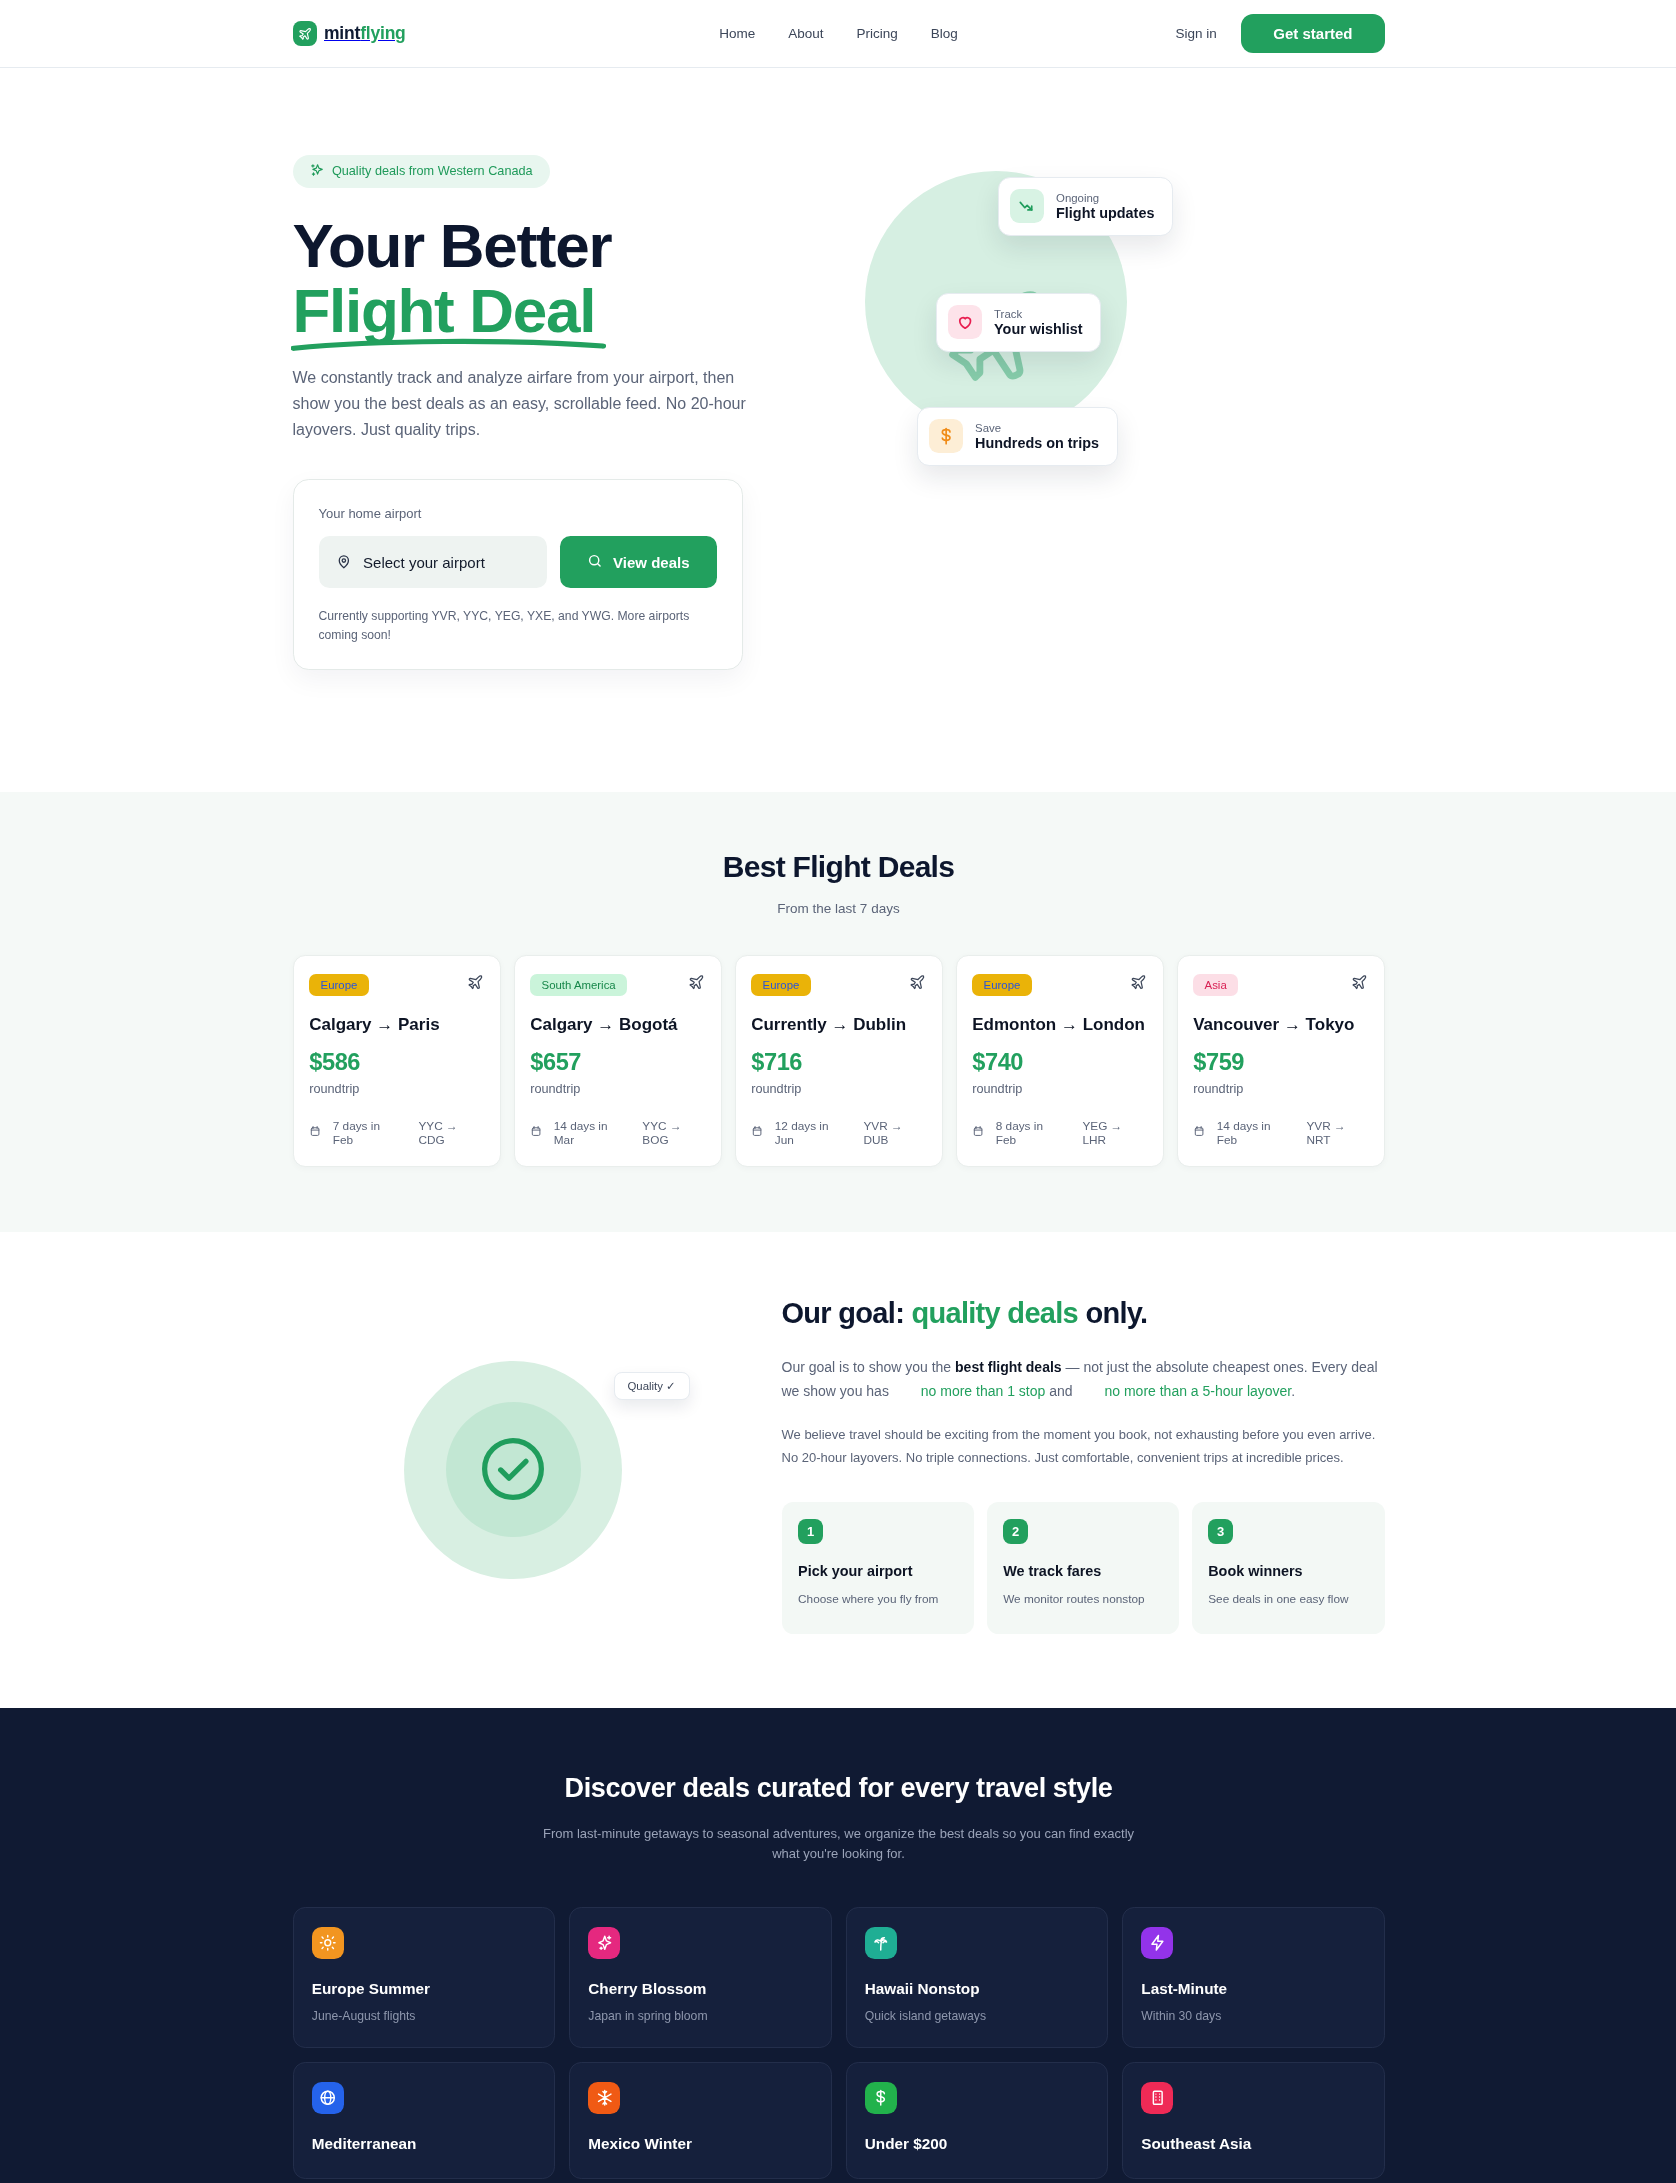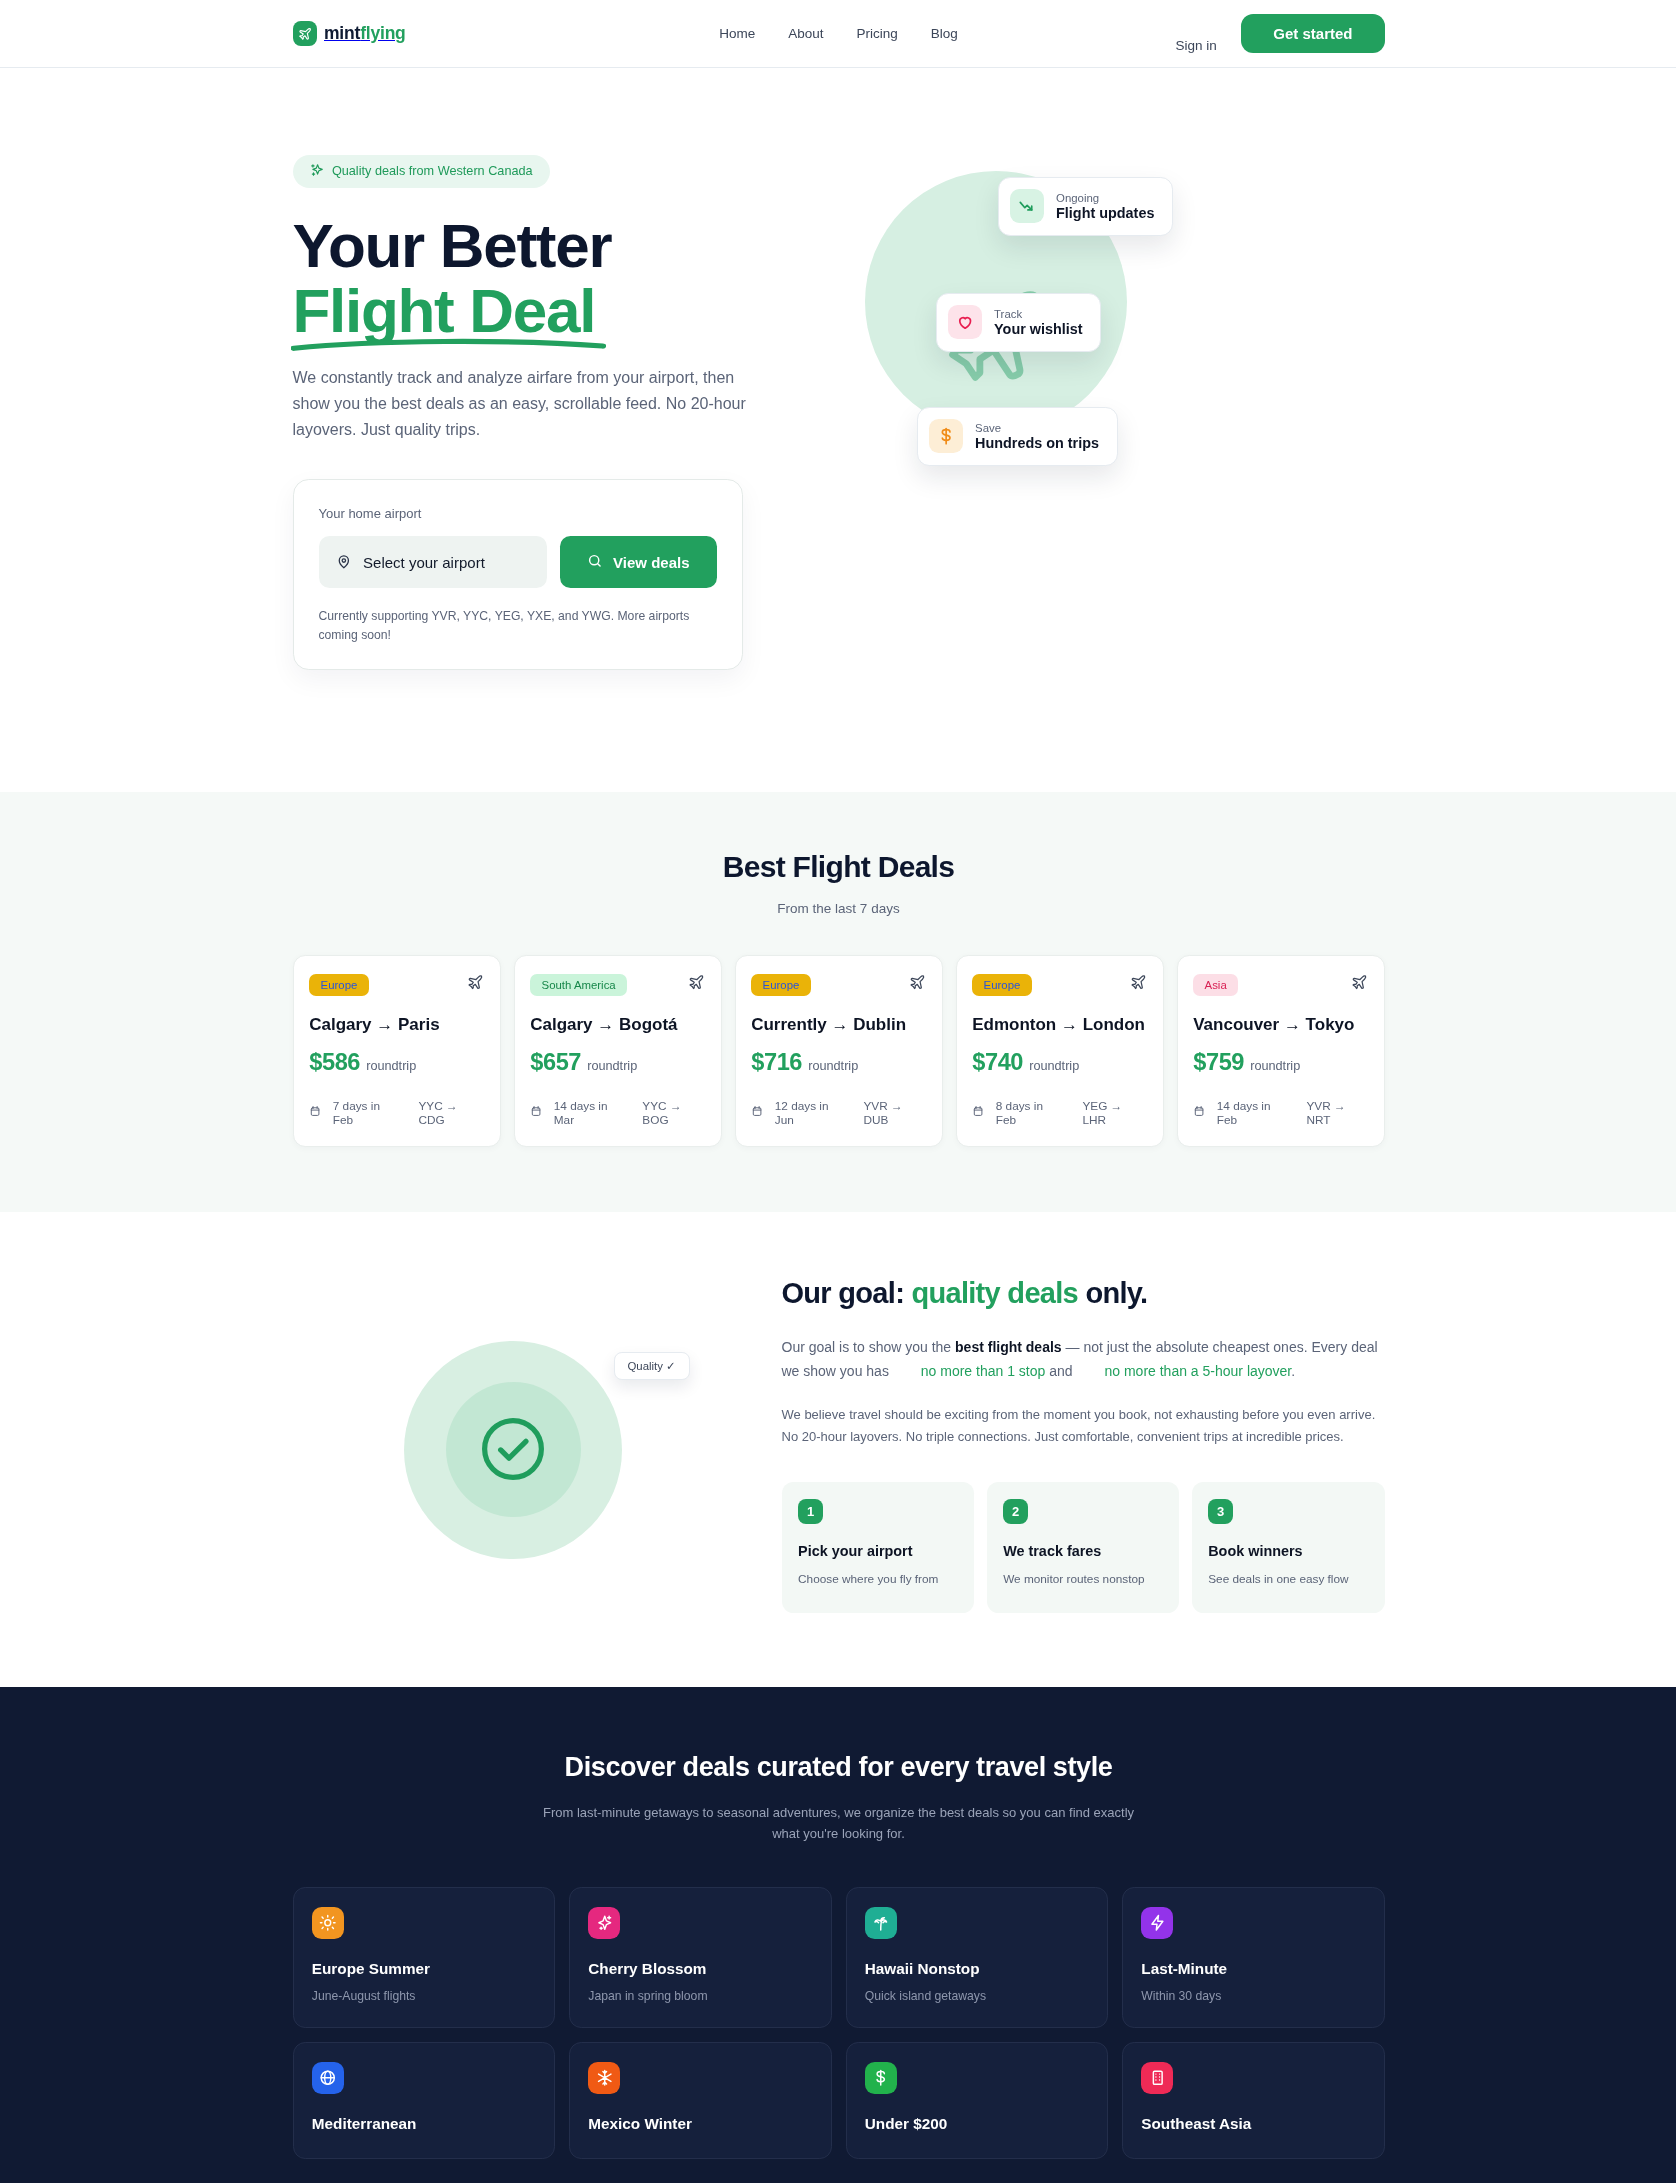"Sign in" .nav-right { align-items: flex-end -> center }
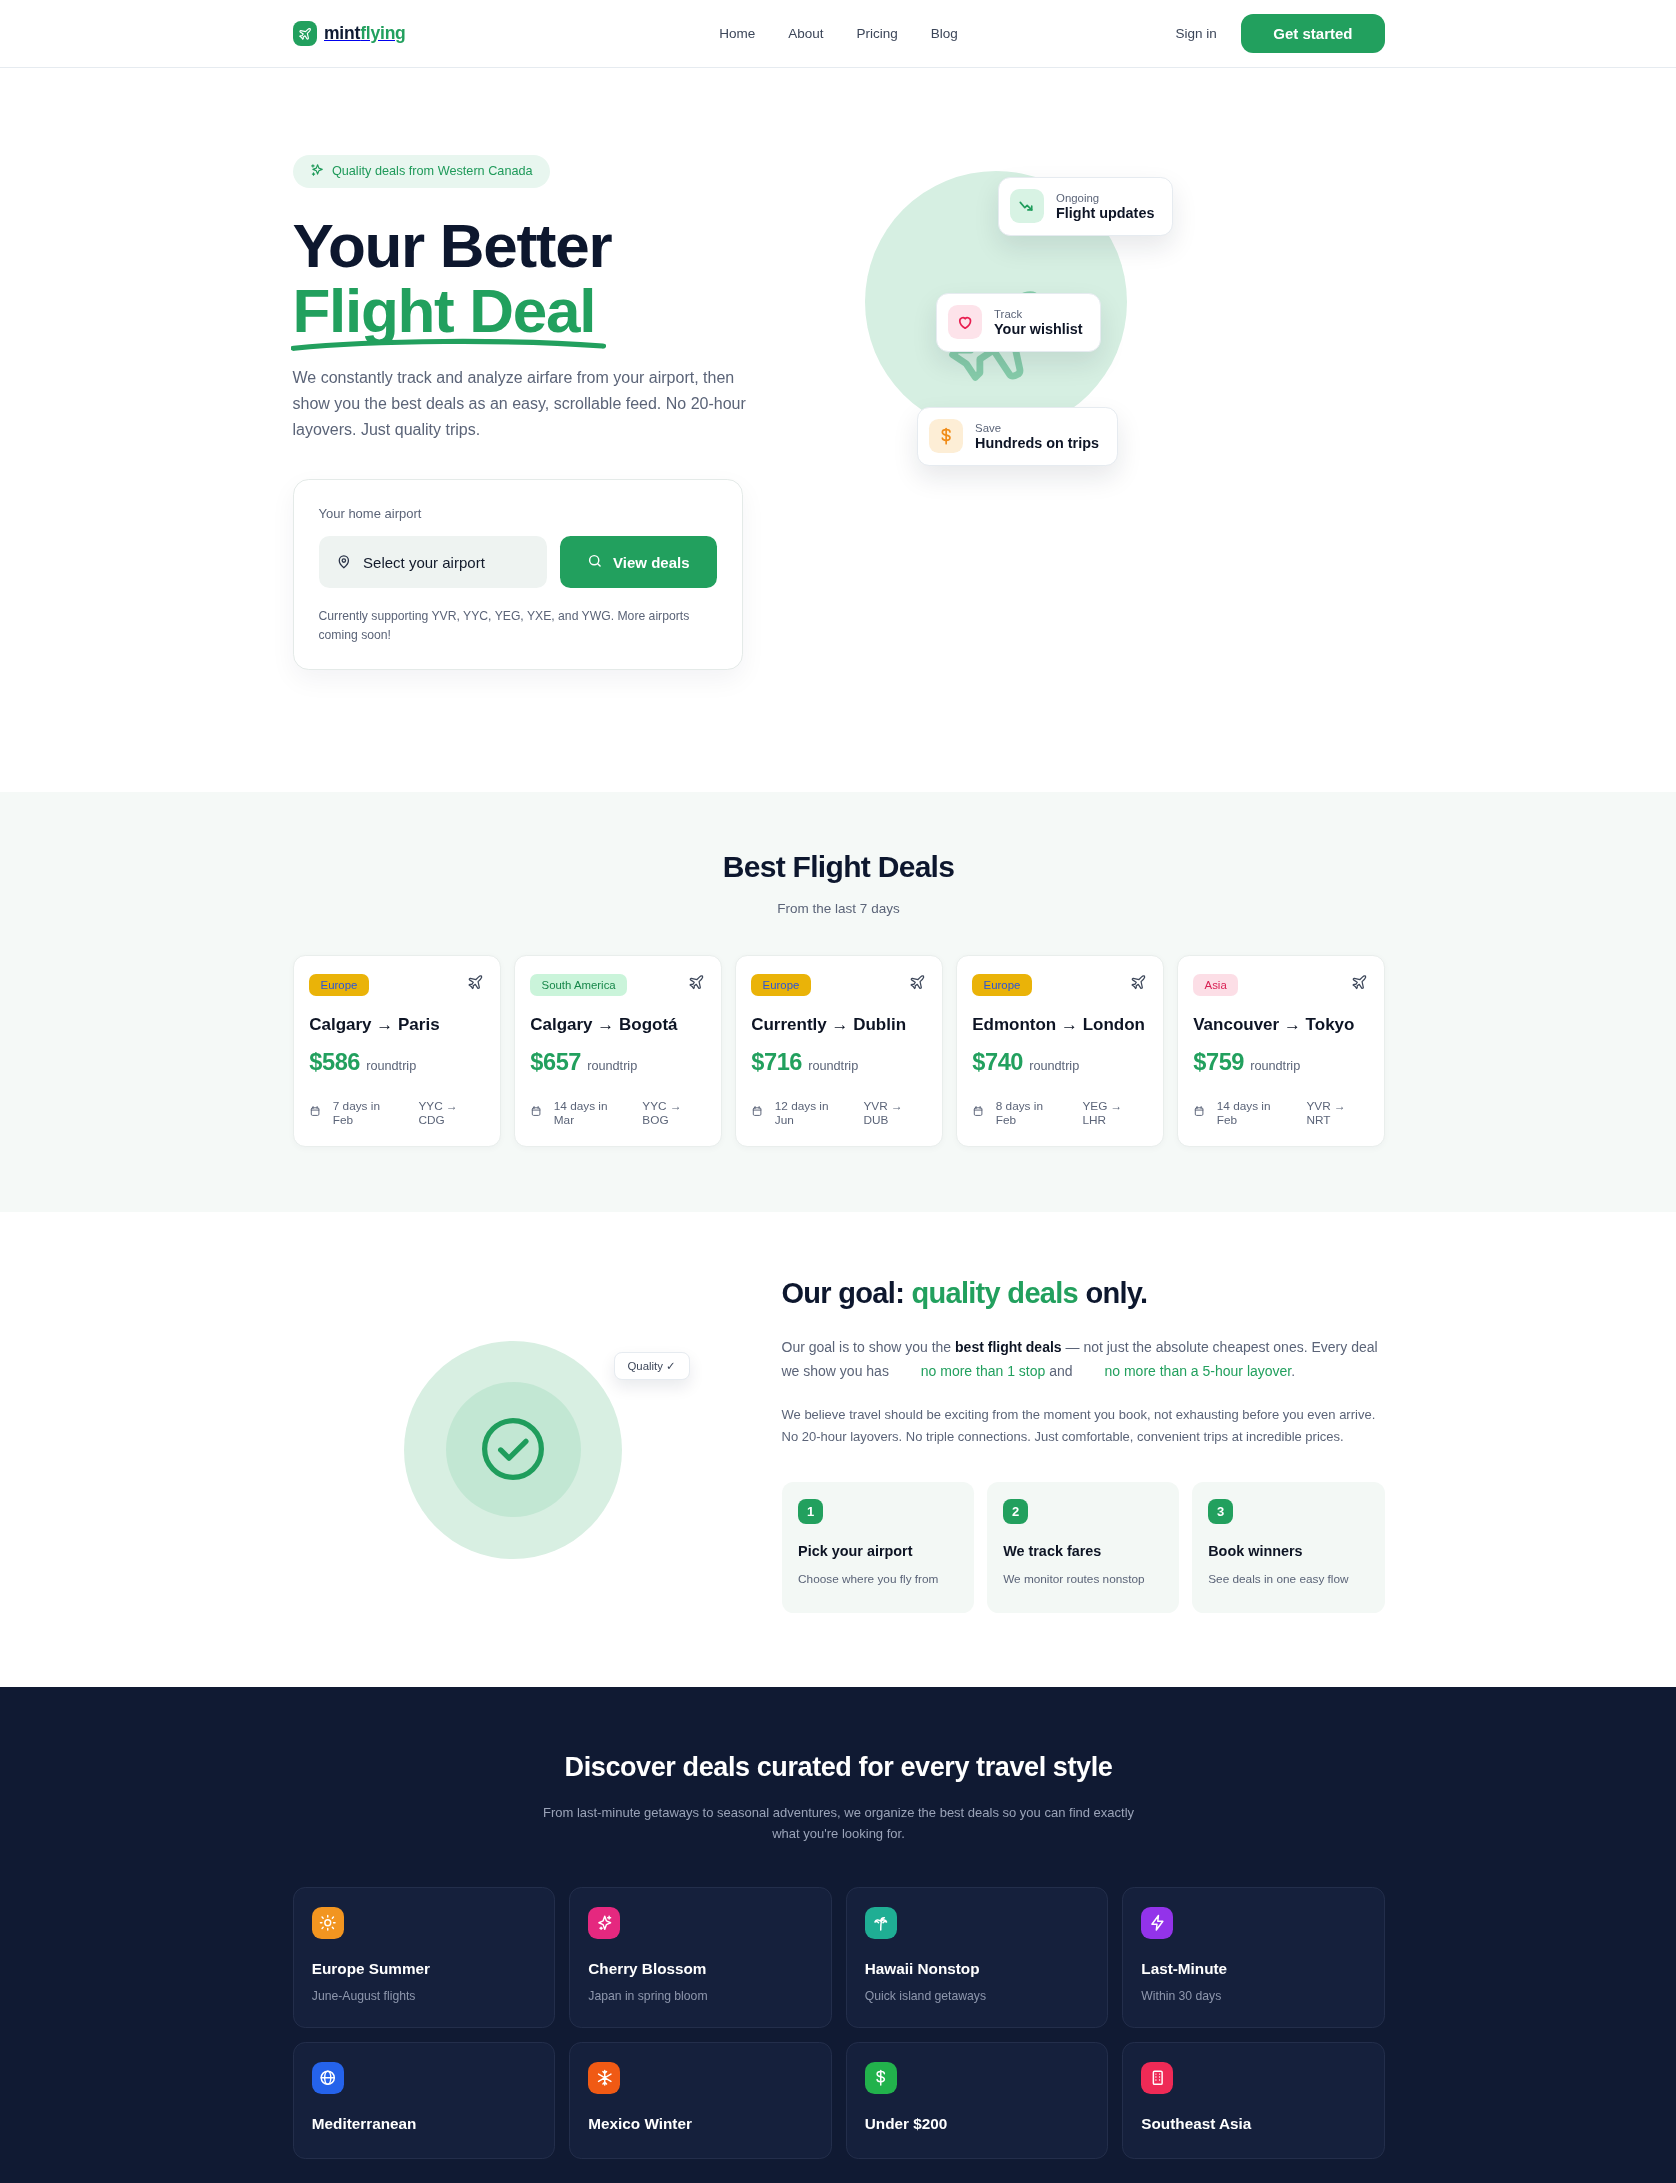"$586" .deal-price { flex-direction: none -> column }
